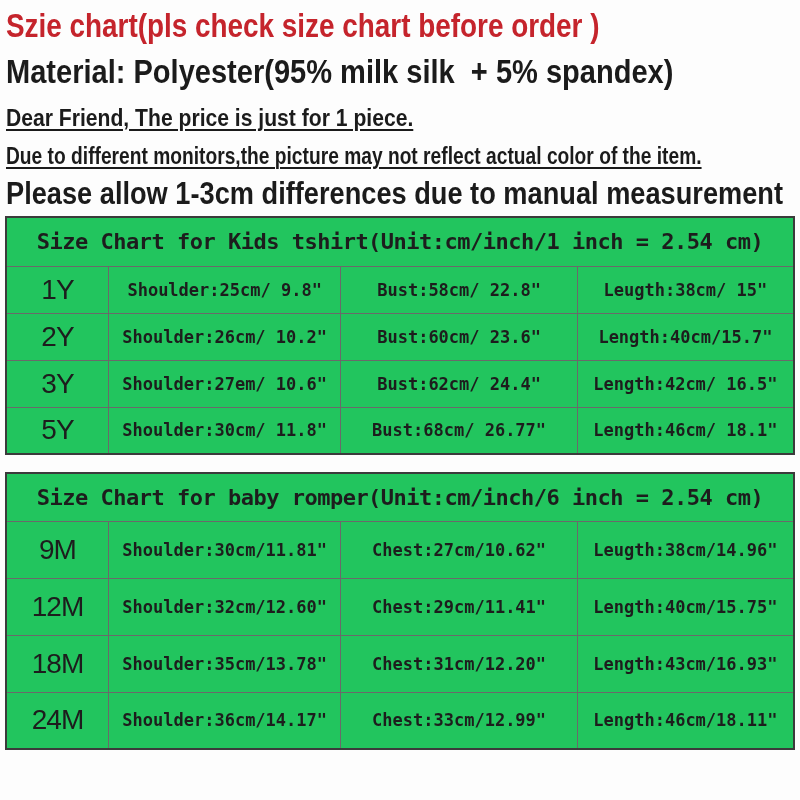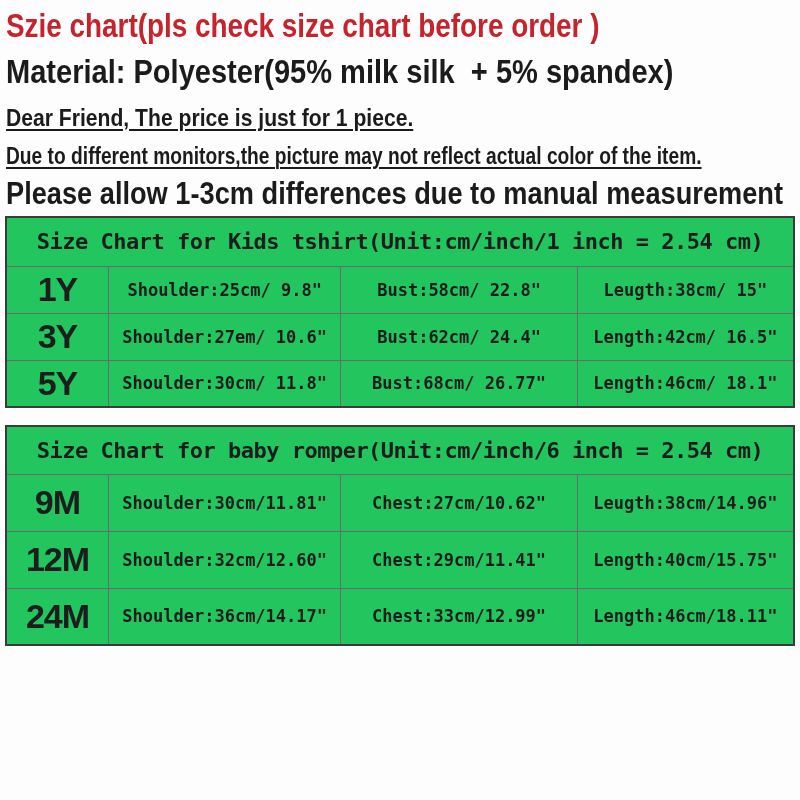"1Y" td.size-td { font-size: 34px -> 28px; font-weight: bold -> normal }
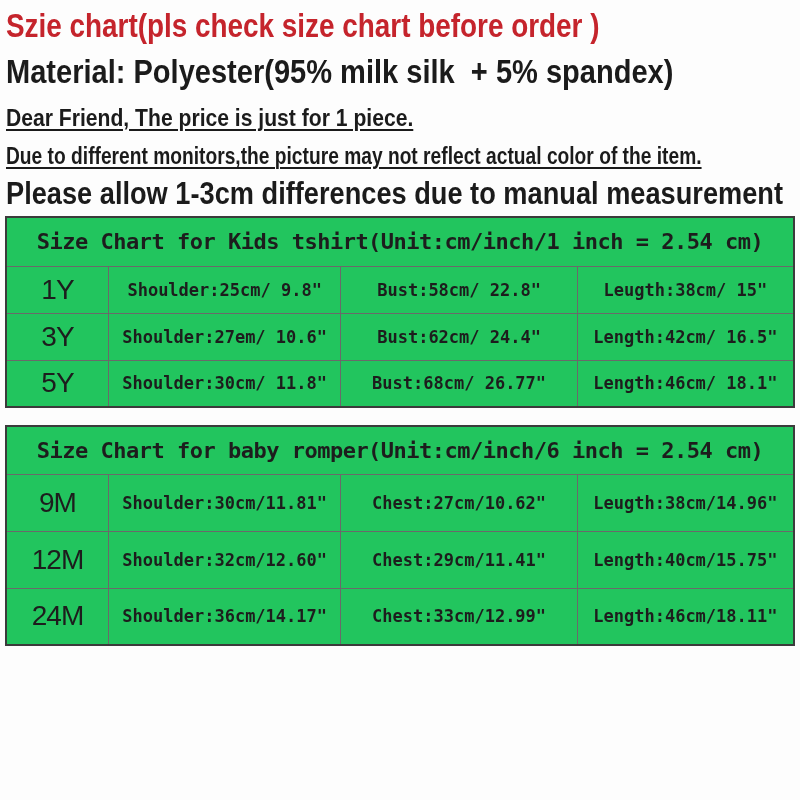"2Y" tr.data-row { html: none -> <tr> <td>2Y</td> <td>Shoulder:26cm/ 10.2"</td> <td>Bust:60cm/ 23.6"</td> <td>Length:40cm/15.7"</td> </tr> }
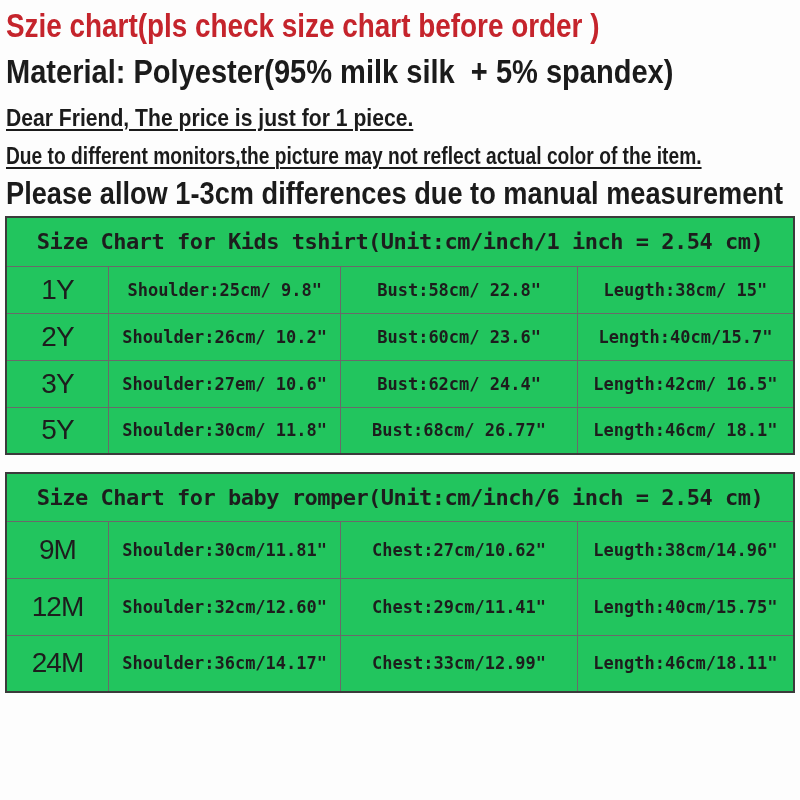"18M" tr.data-row { html: none -> <tr> <td>18M</td> <td>Shoulder:35cm/13.78"</td> <td>Chest:31cm/12.20"</td> <td>Length:43cm/16.93"</td> </tr> }
